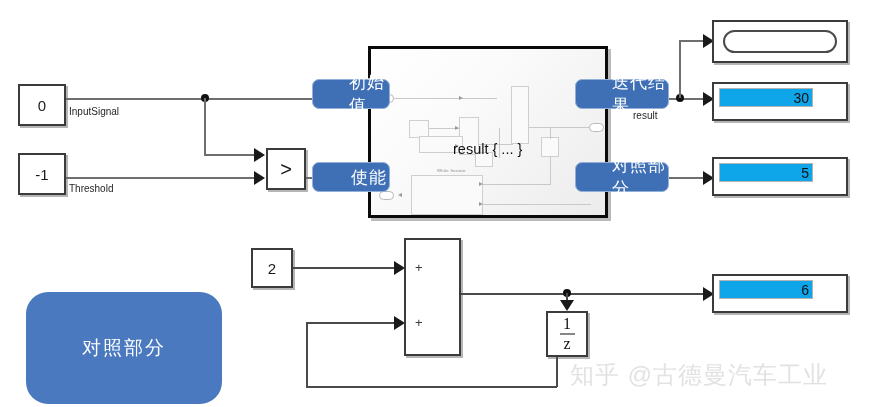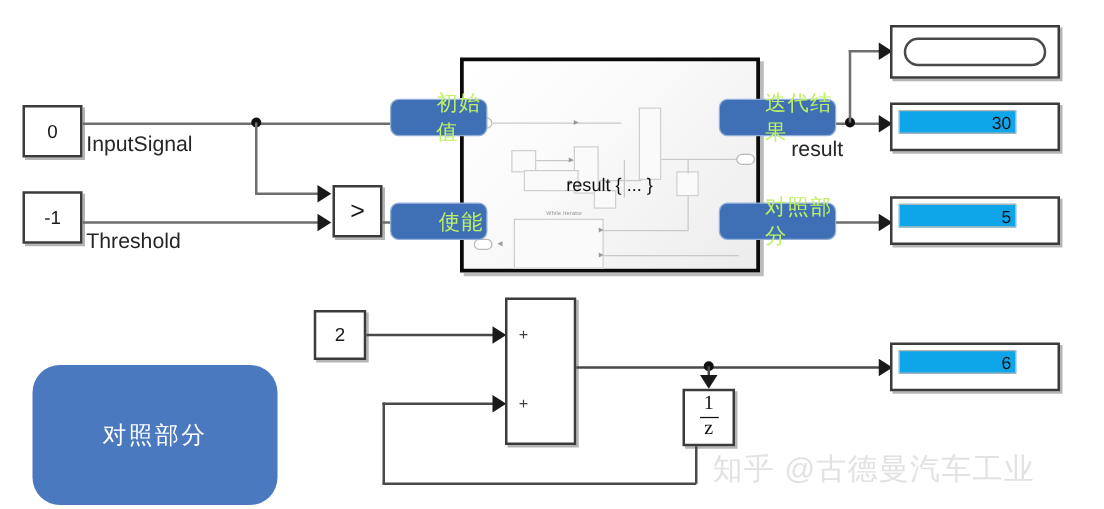"初始值" .bluelab { color: #bef264 -> #ffffff }
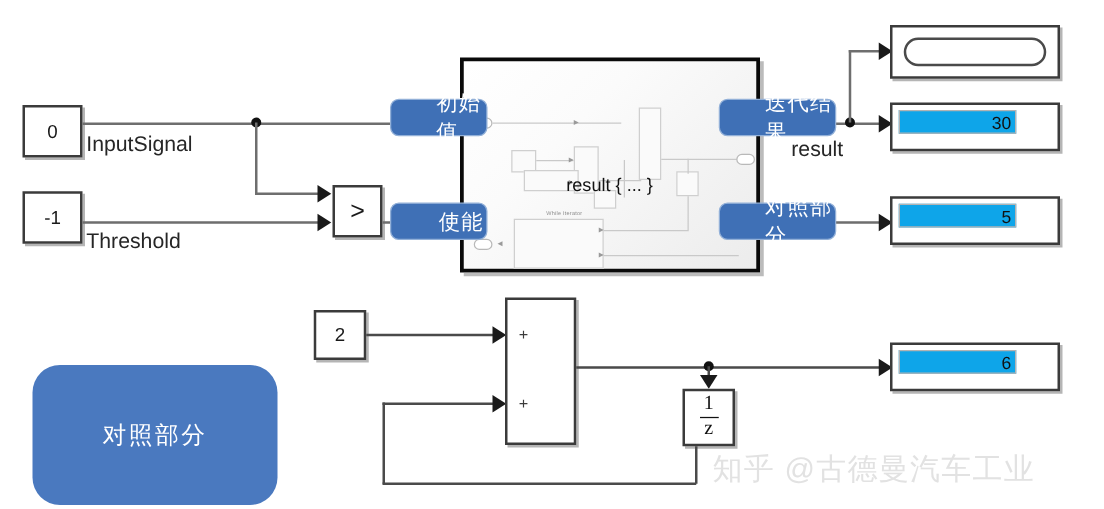"InputSignal" .sig-label { font-size: 17px -> 10px }
